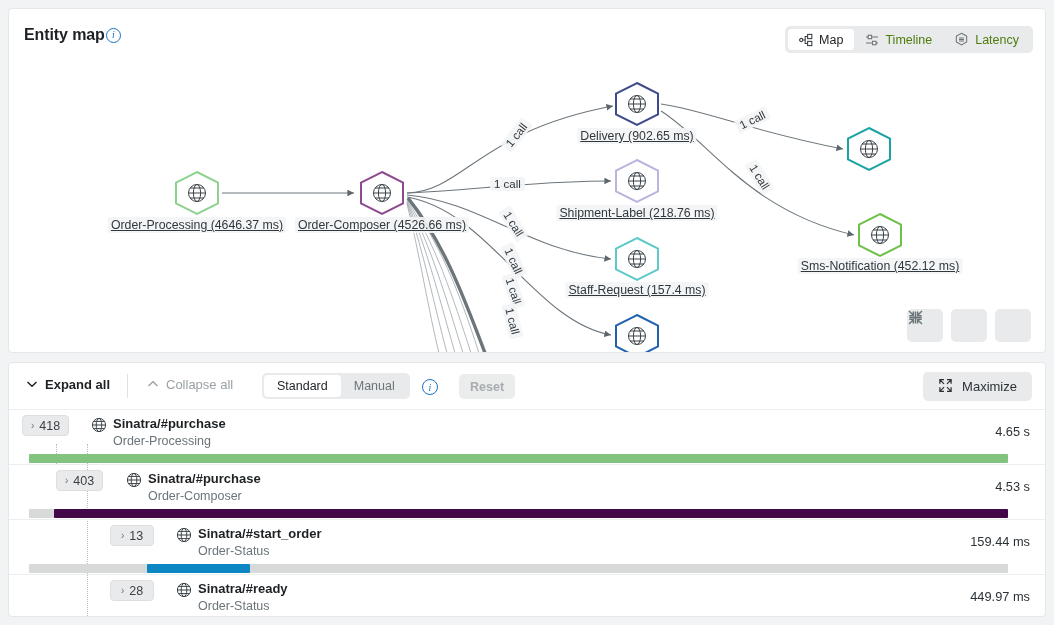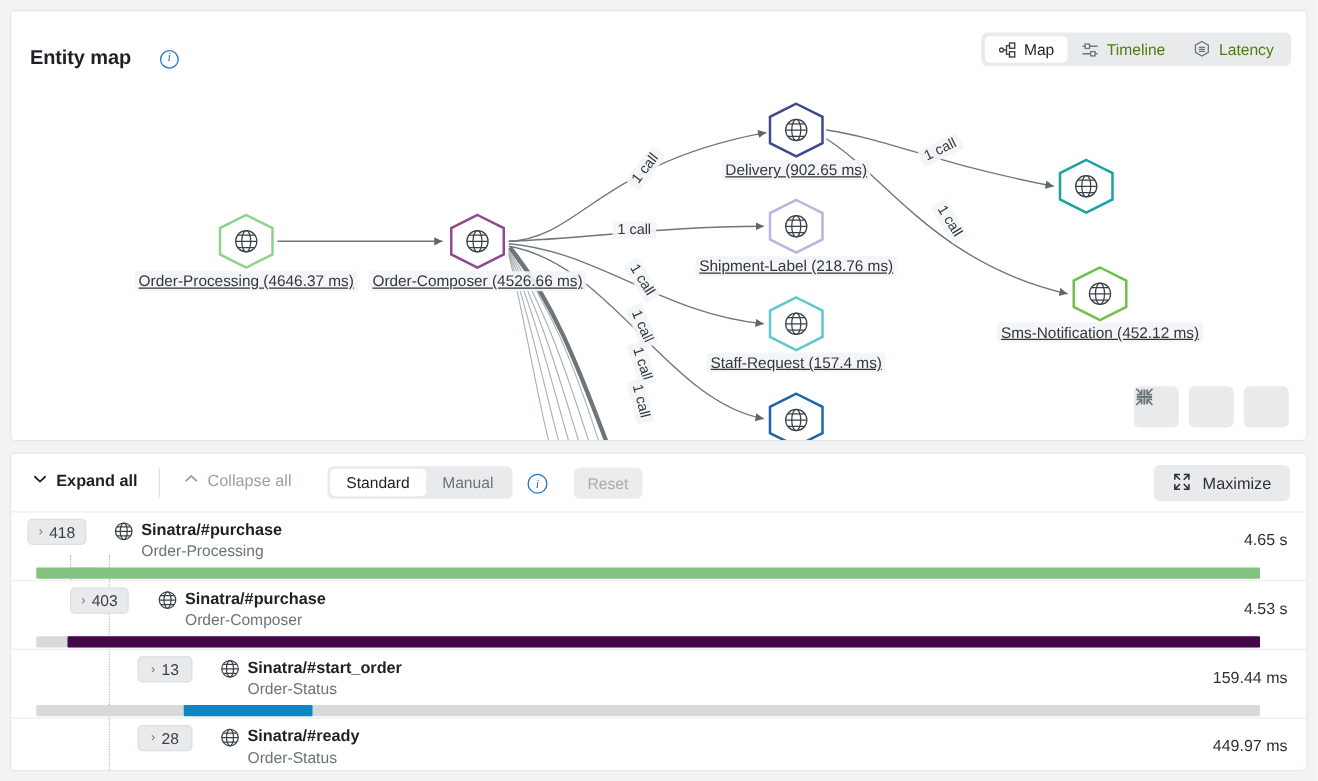"Entity map" .title-row { gap: 23px -> 1px; top: 29px -> 17px }
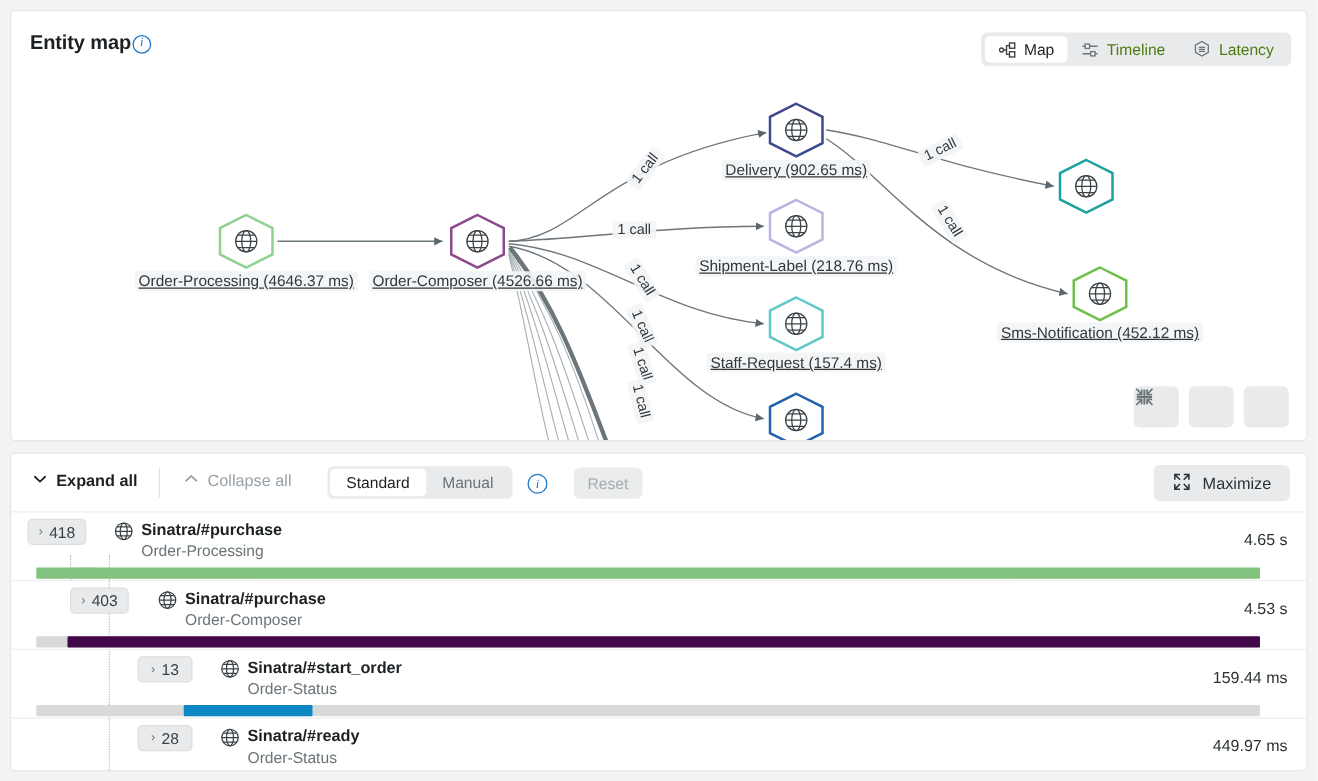"Reset" .reset-btn { font-weight: none -> bold }
